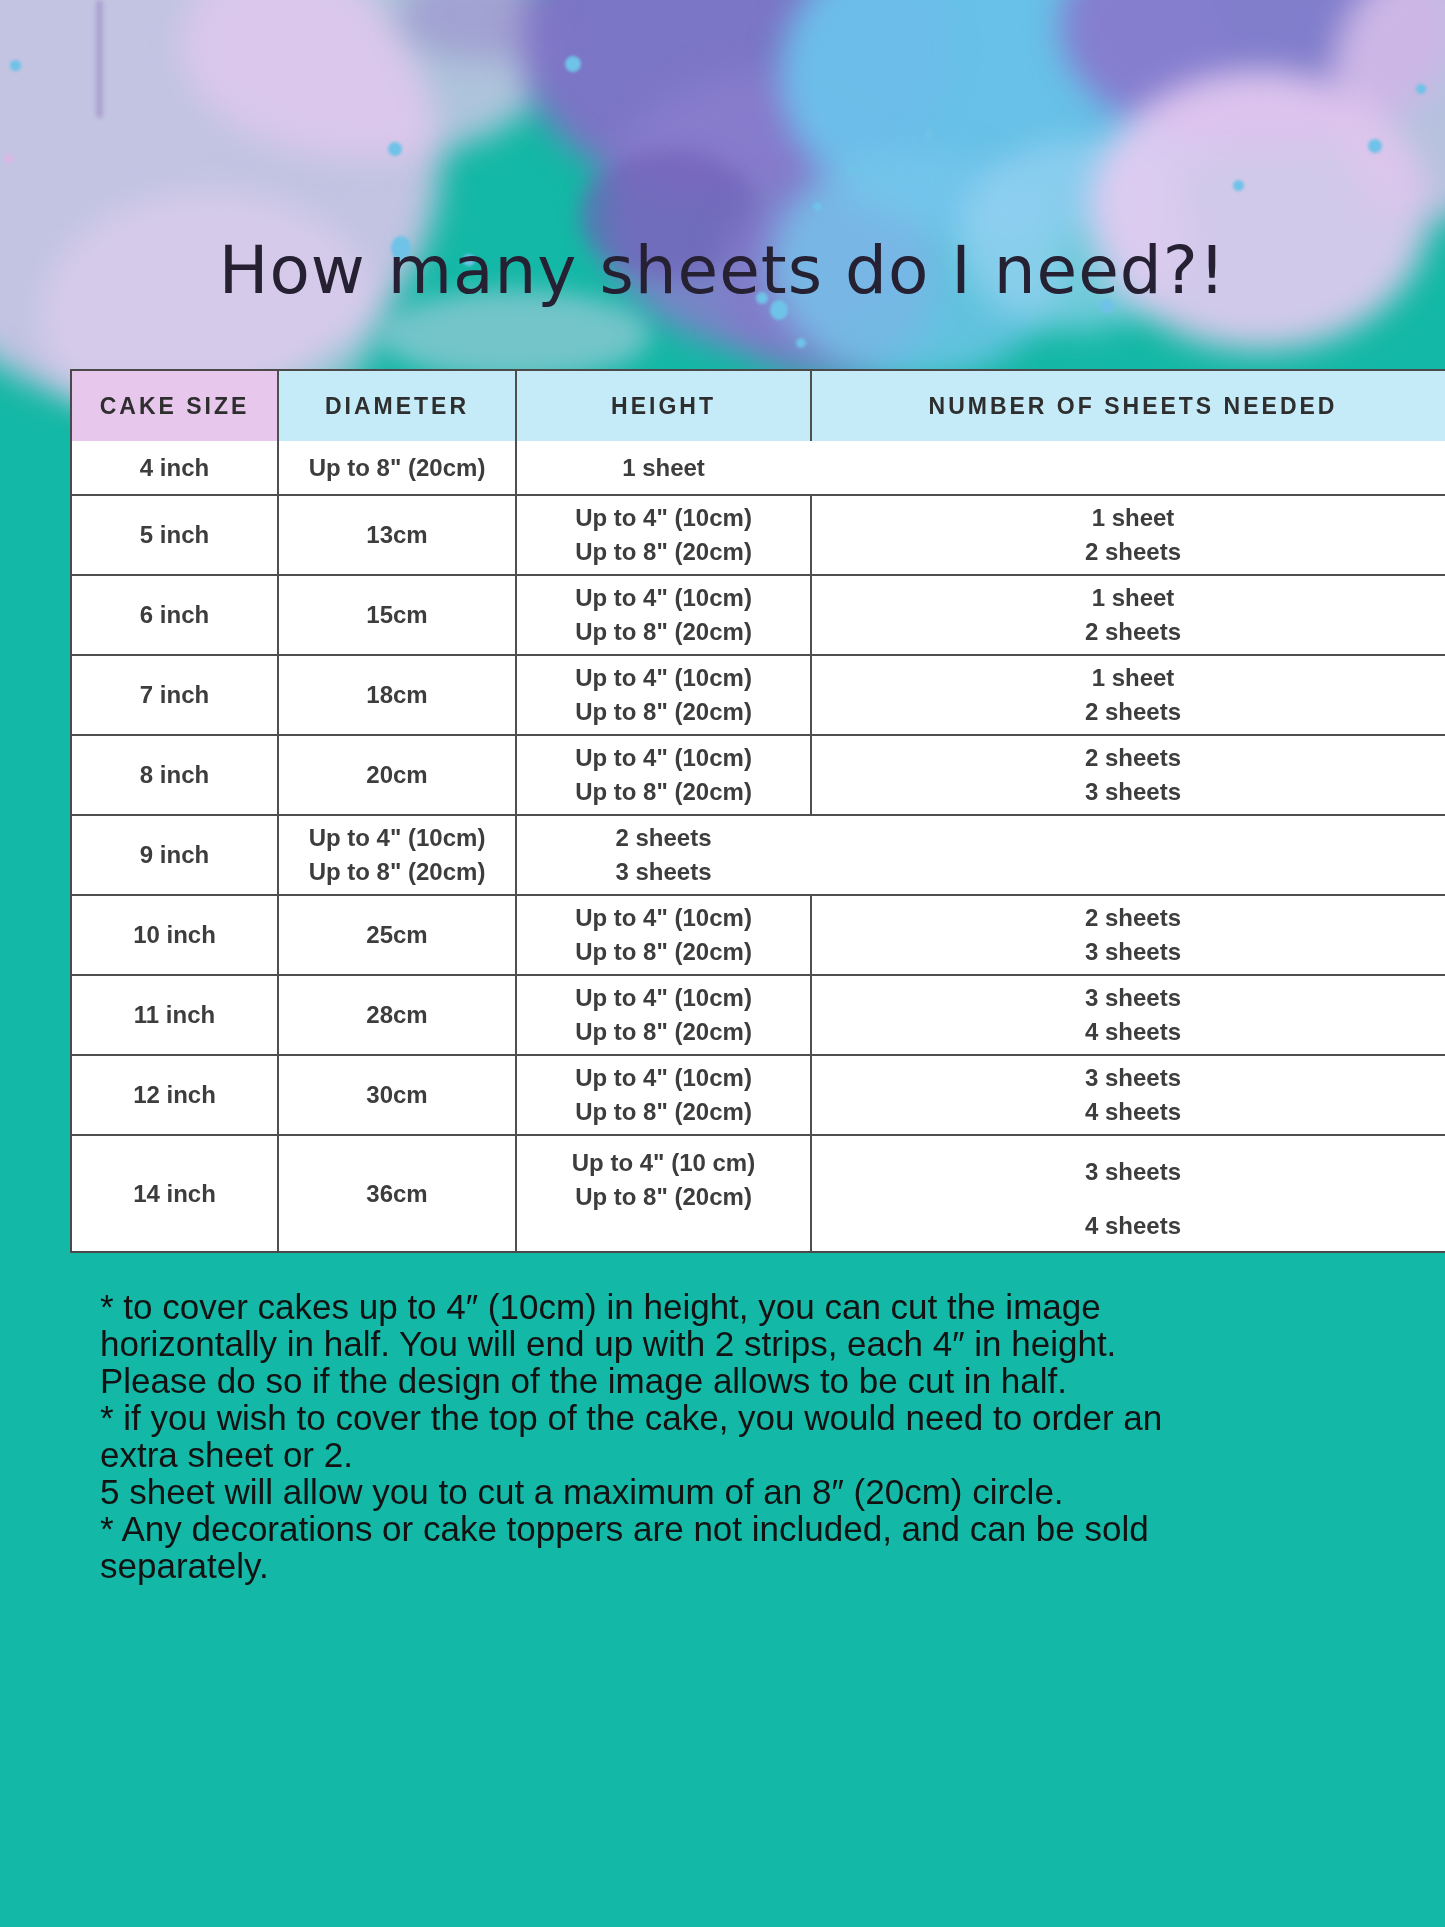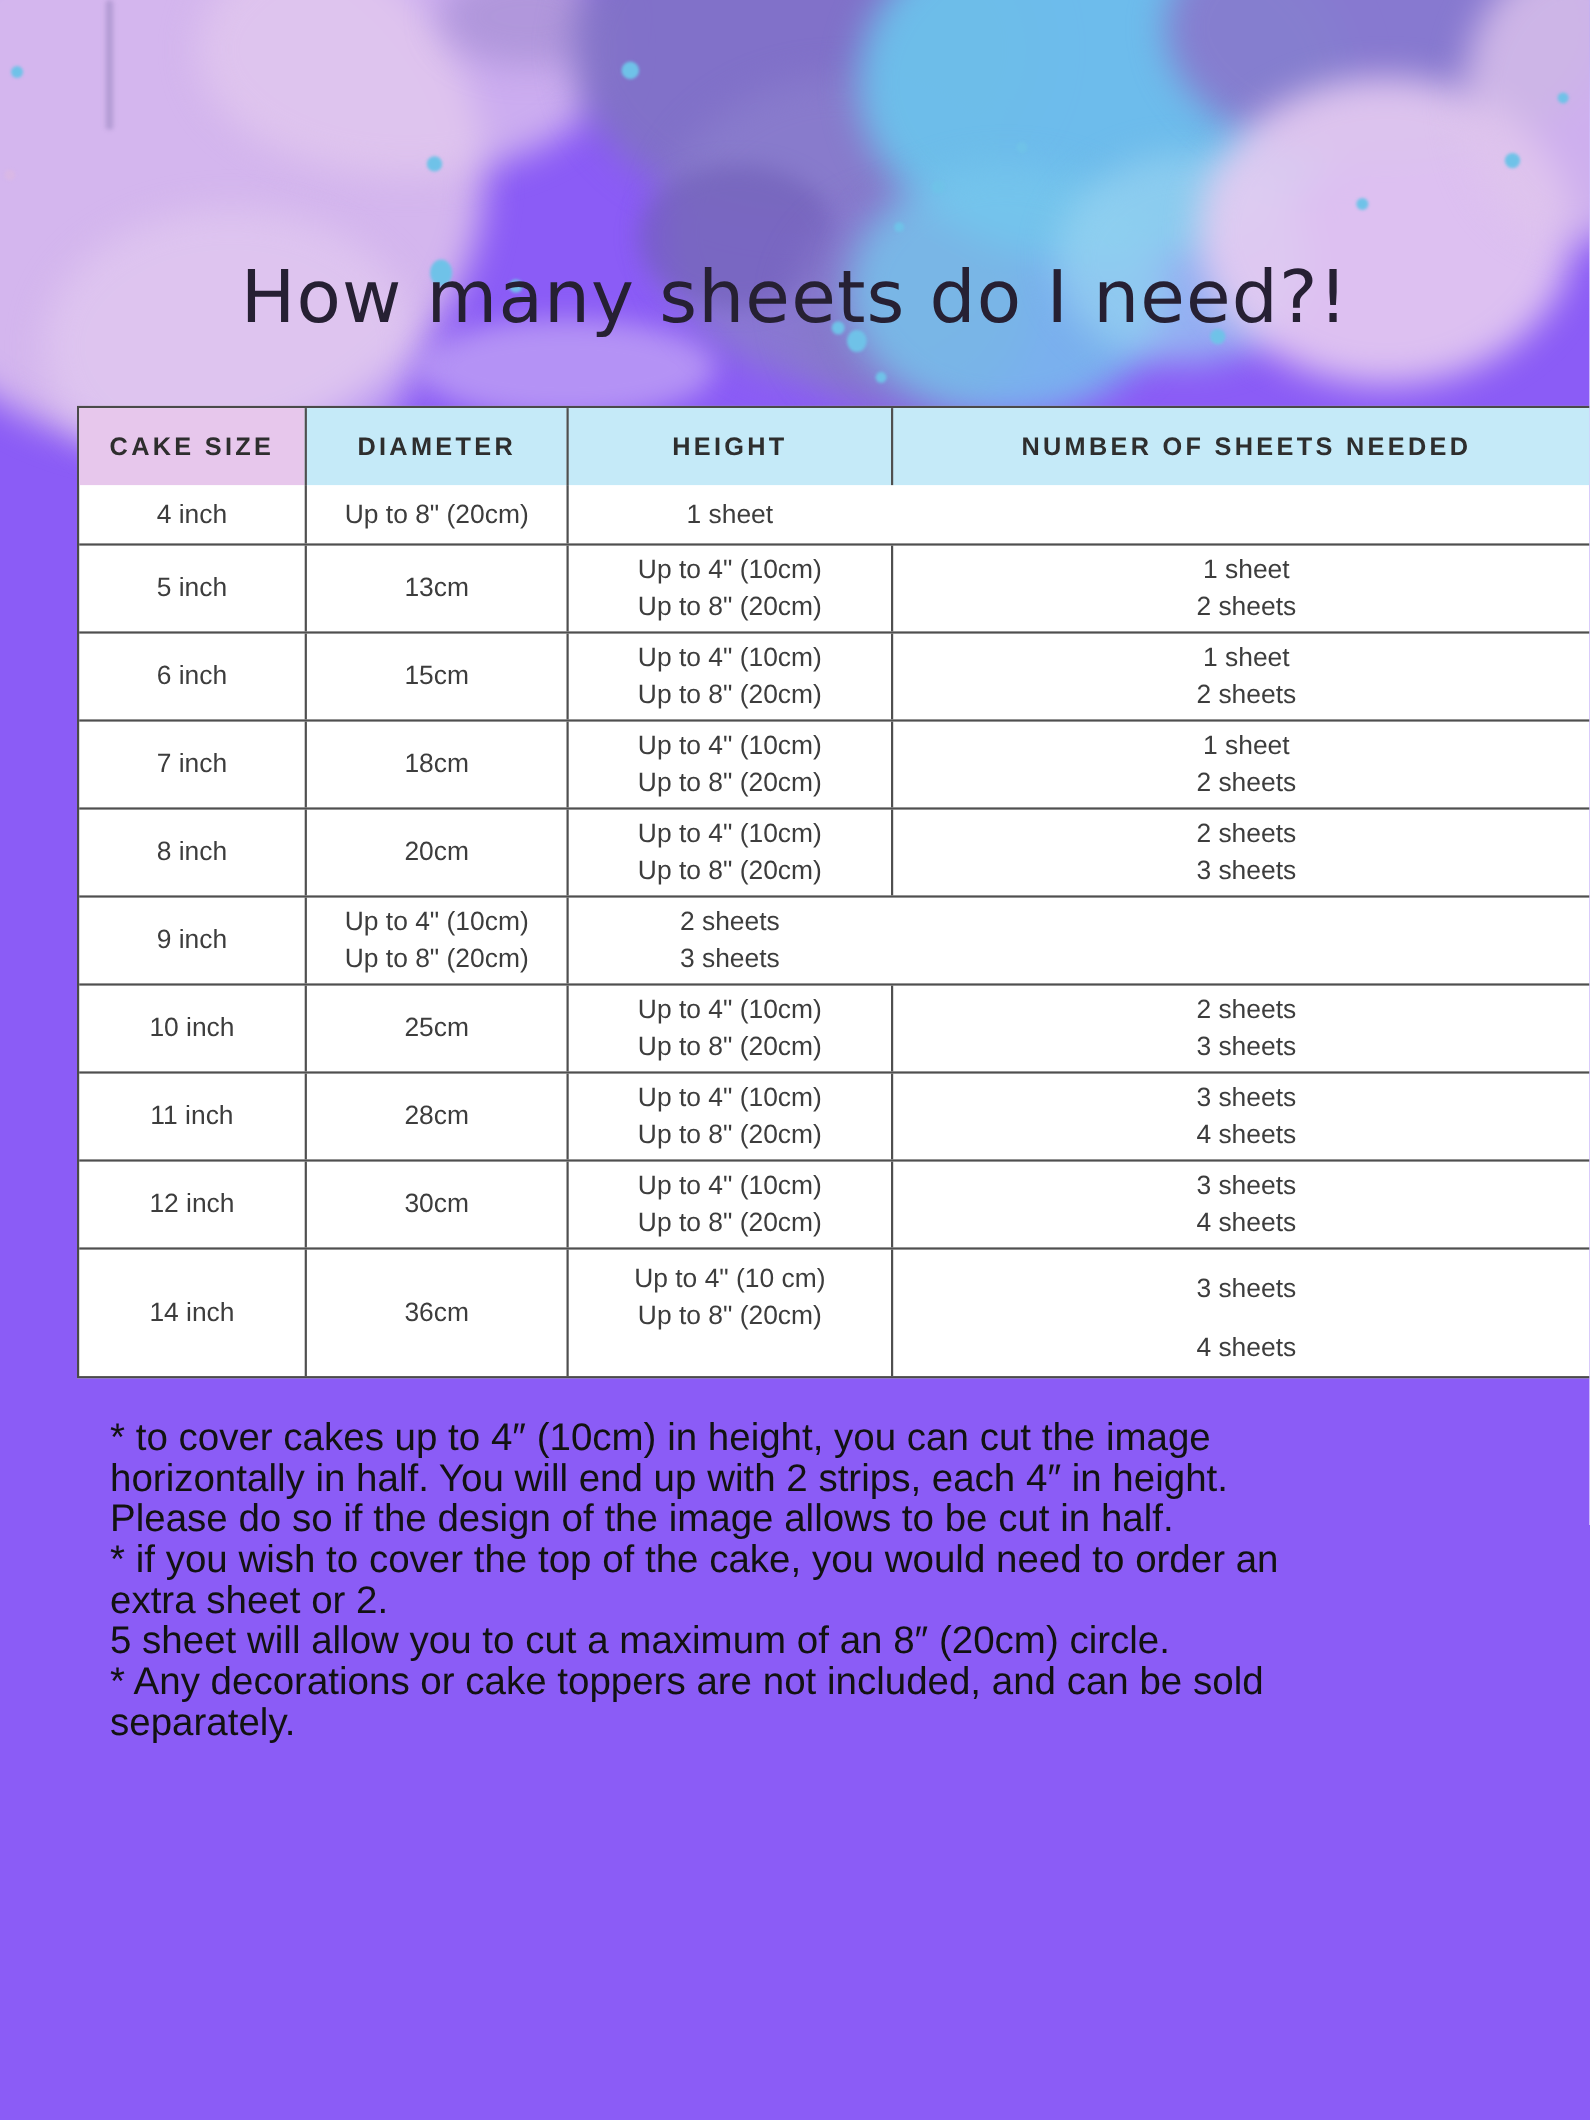"How many sheets do I" .doc { background: #8b5cf6 -> #14b8a6 }
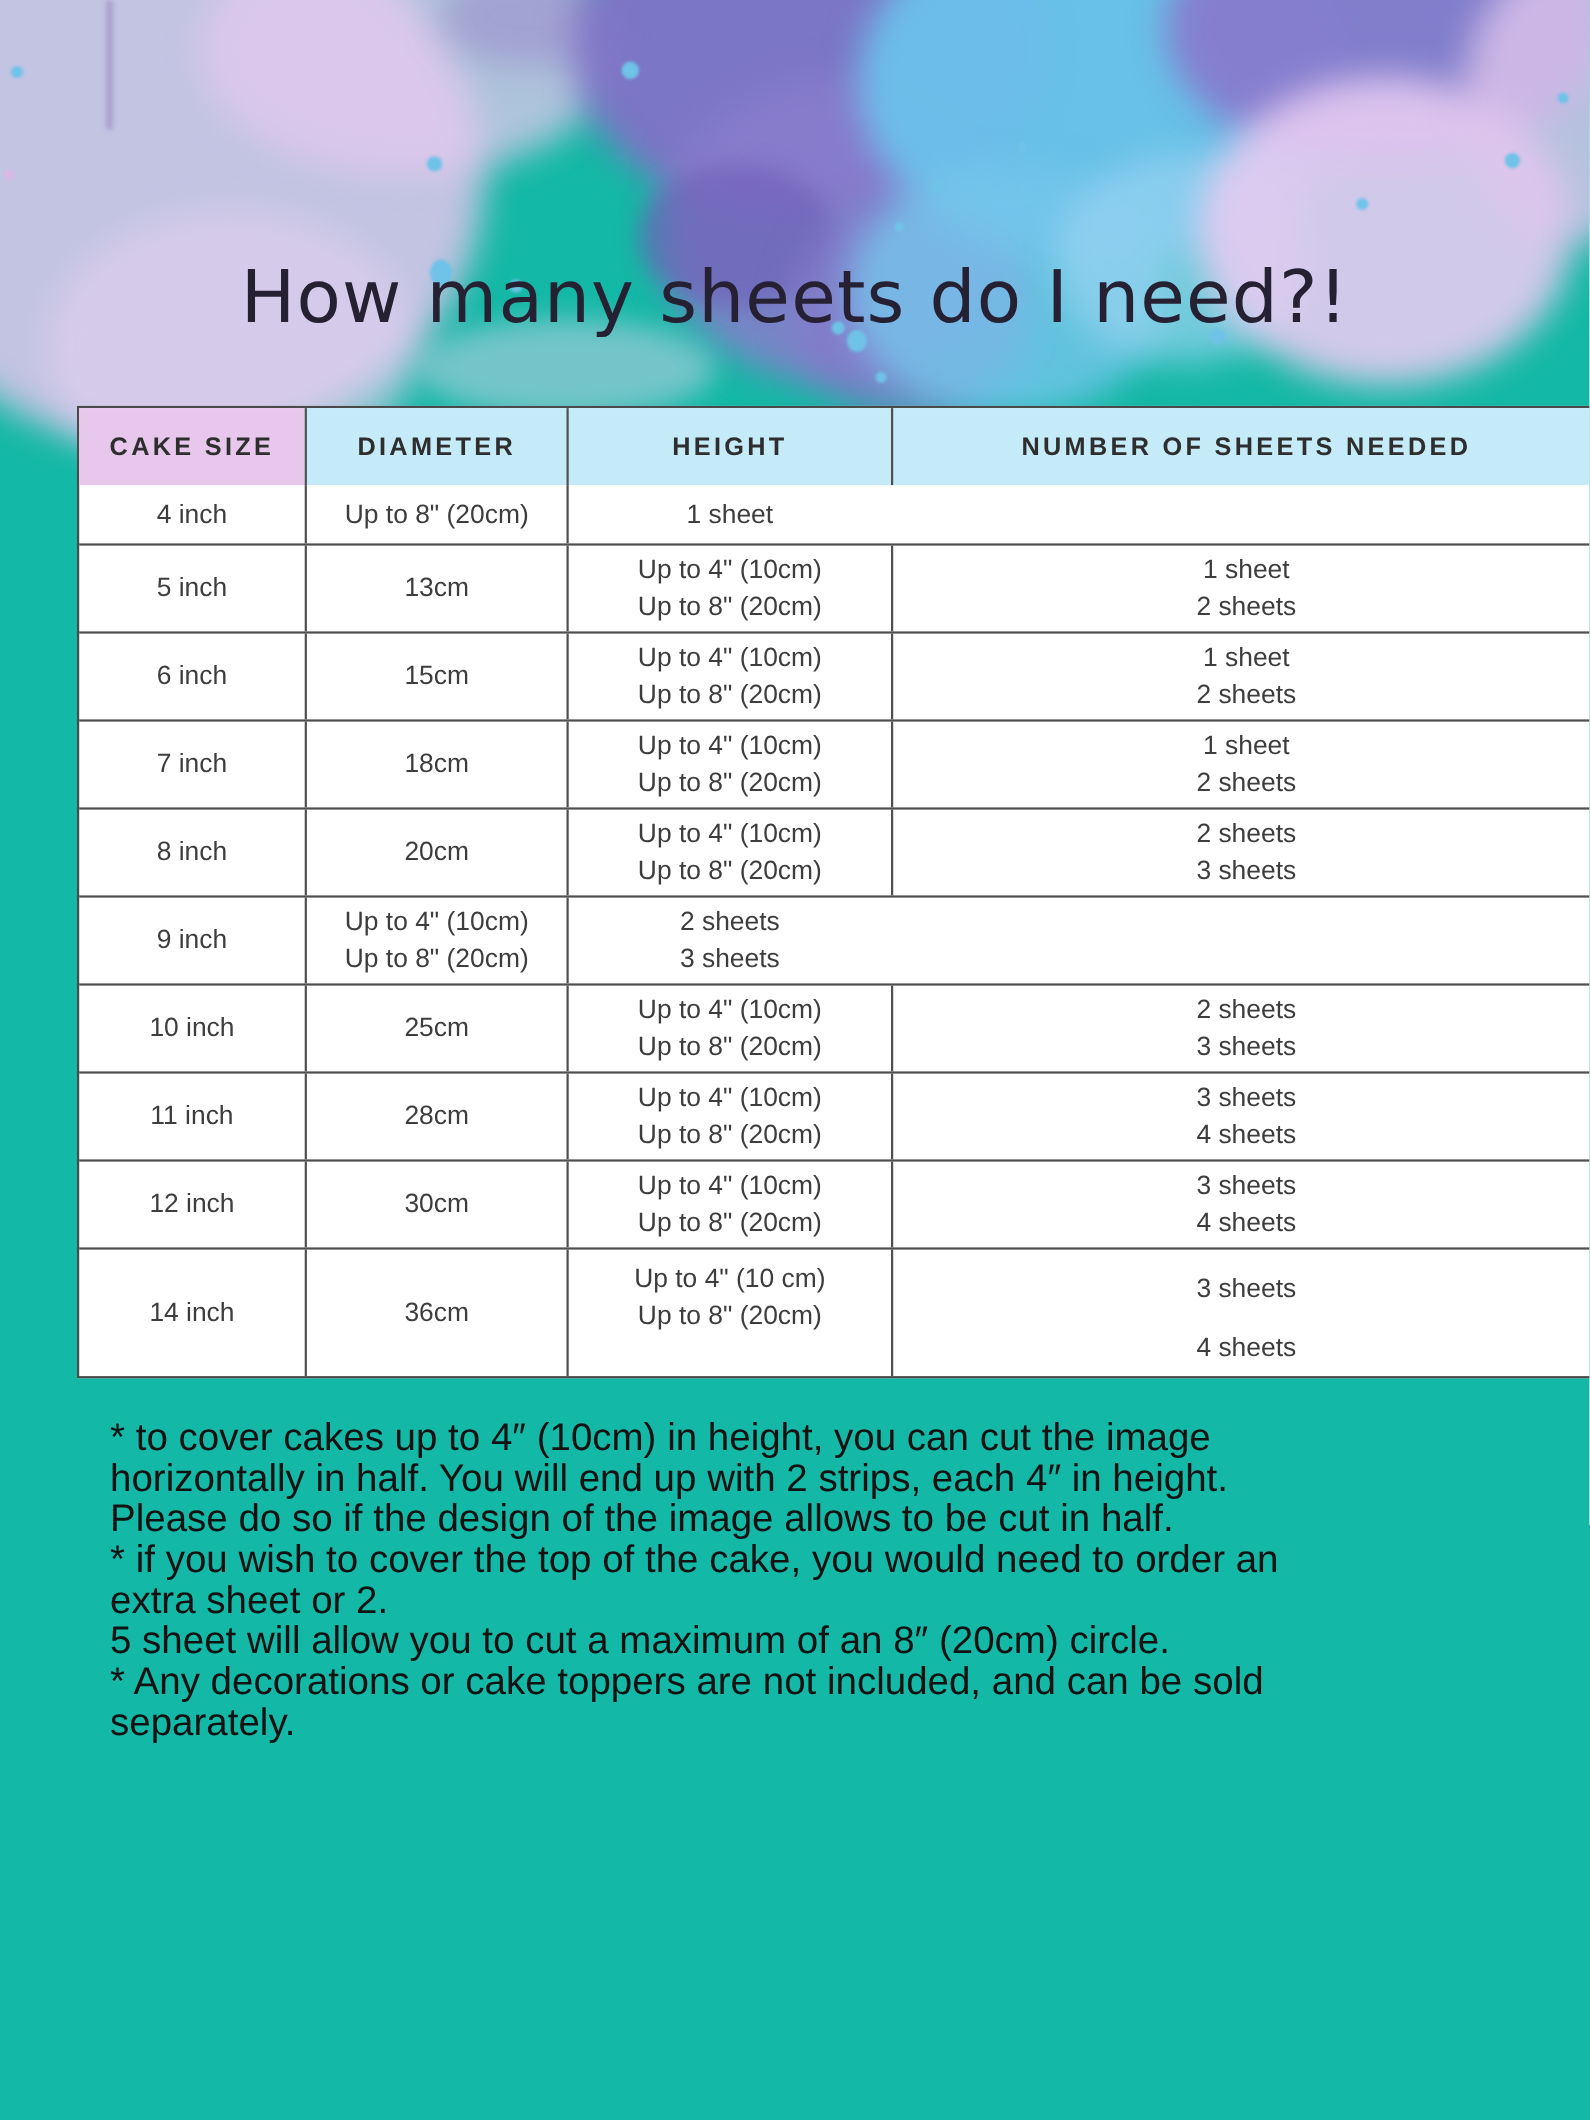"4 inch" .tcell { font-weight: none -> bold }
